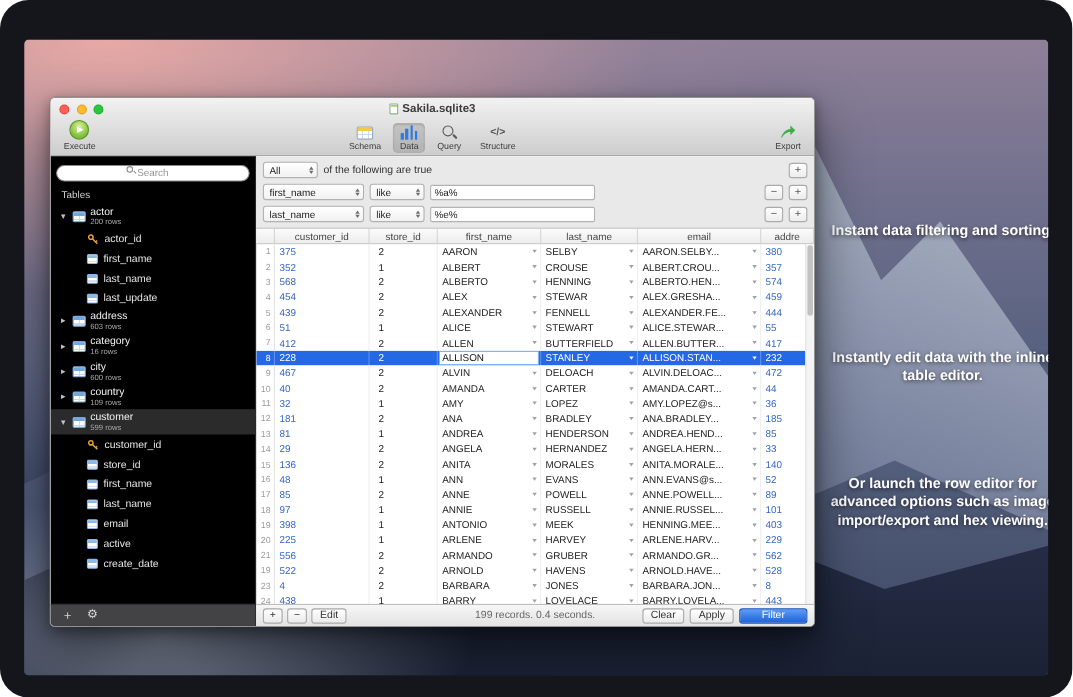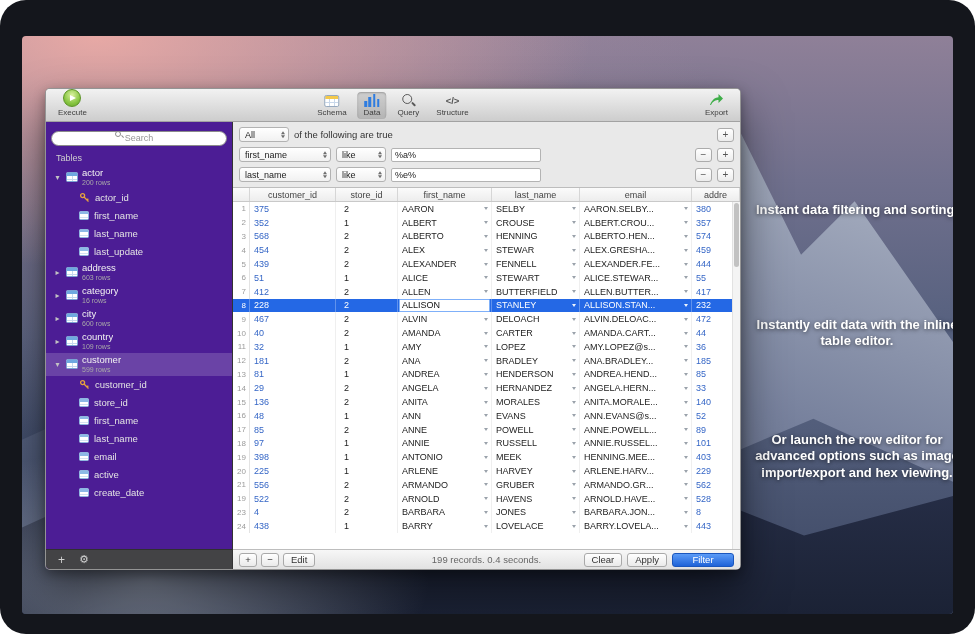"Sakila.sqlite3" div.titlebar { html: none -> <div> <div> <span></span> <span></span> <span></span> </div> <div> <span></span> <span>Sakila.sqlite3</span> </div> </div> }
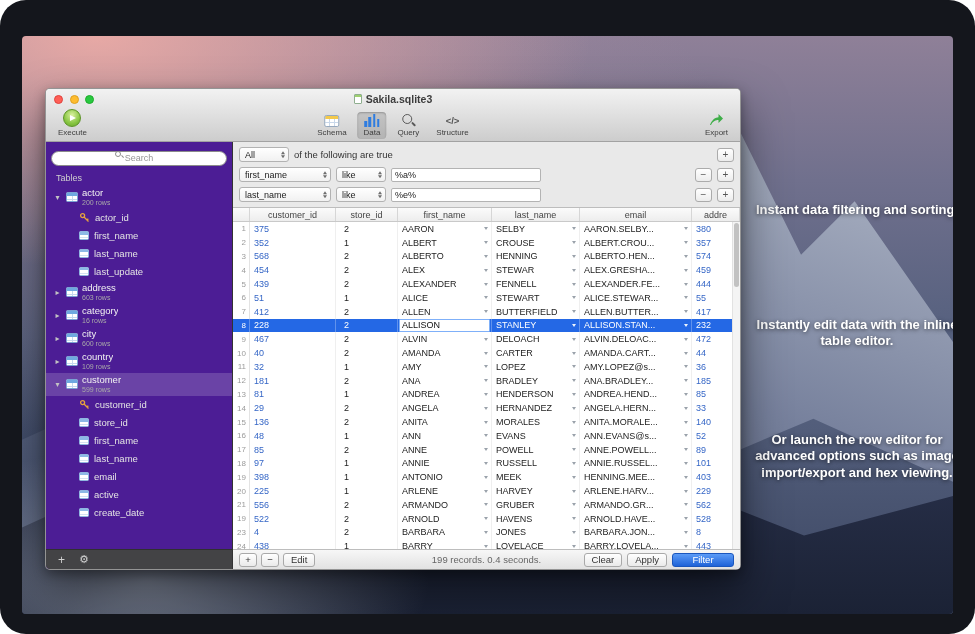"Search" .sidebar { background: #4c1d95 -> #000000 }
